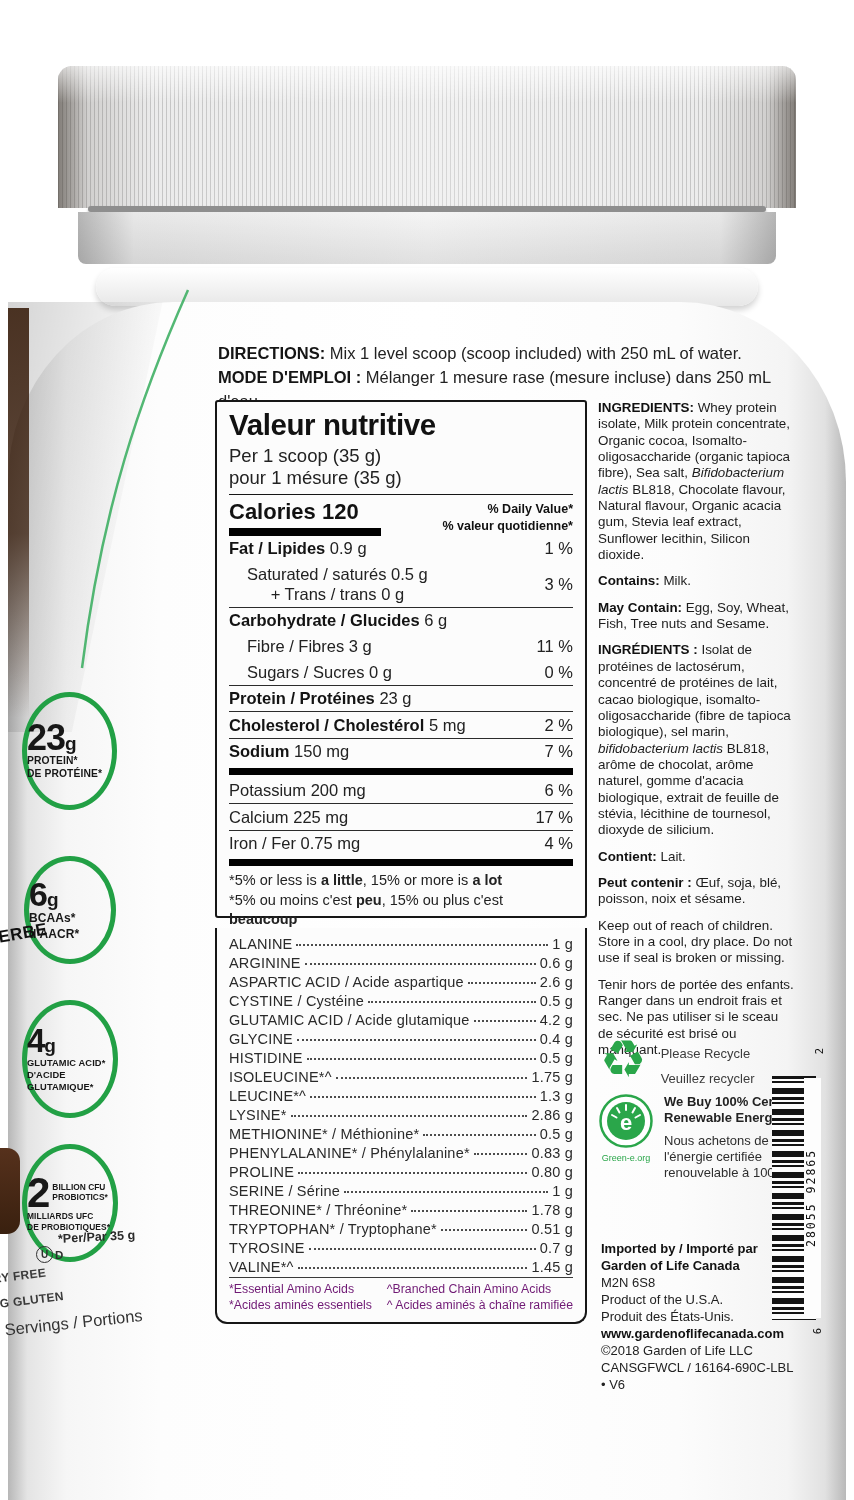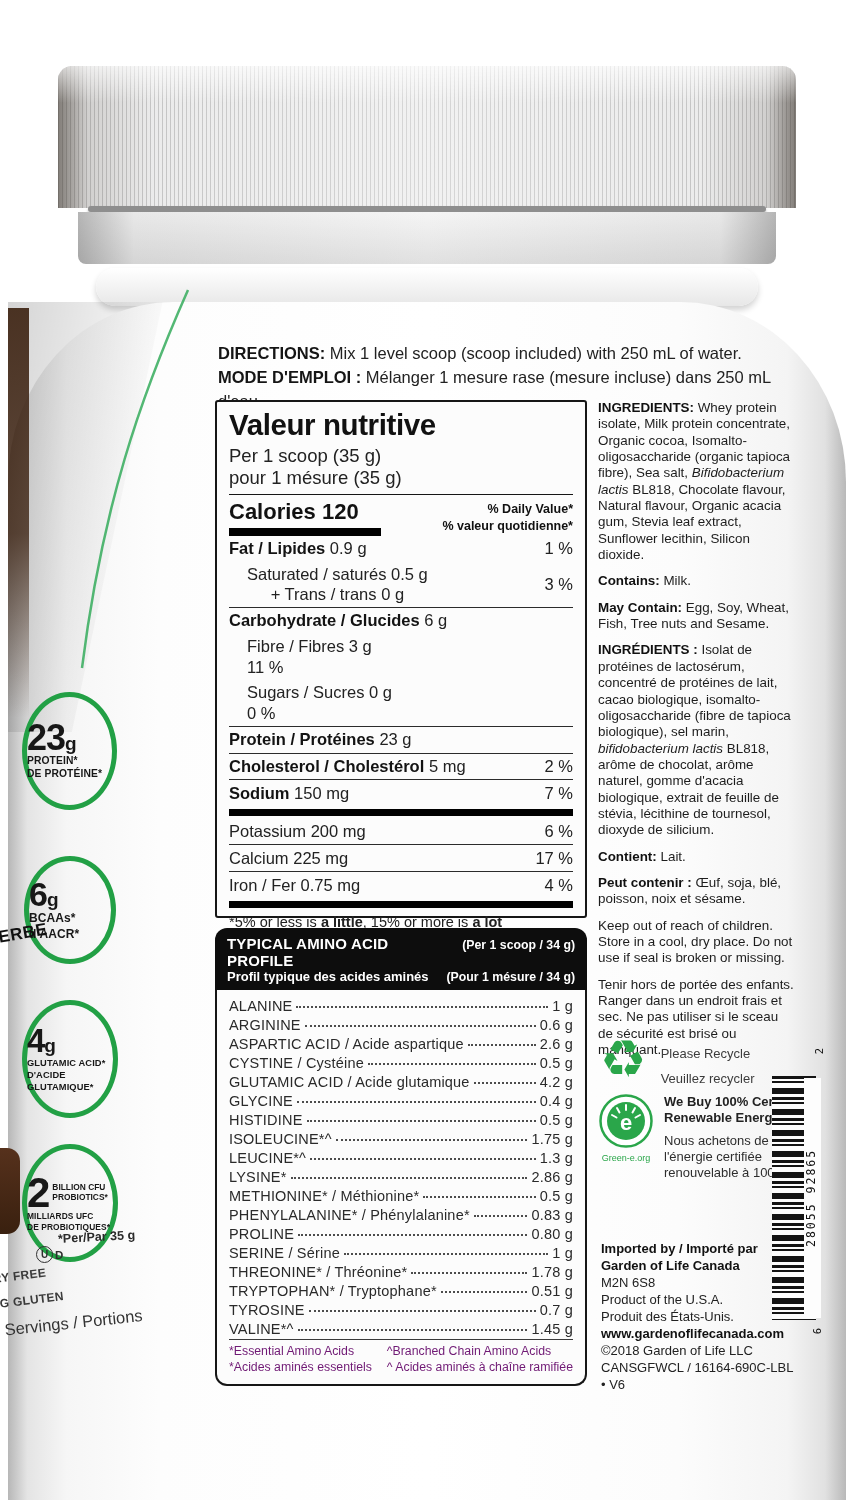"Fibre / Fibres 3 g" .ind { flex-direction: column -> none }
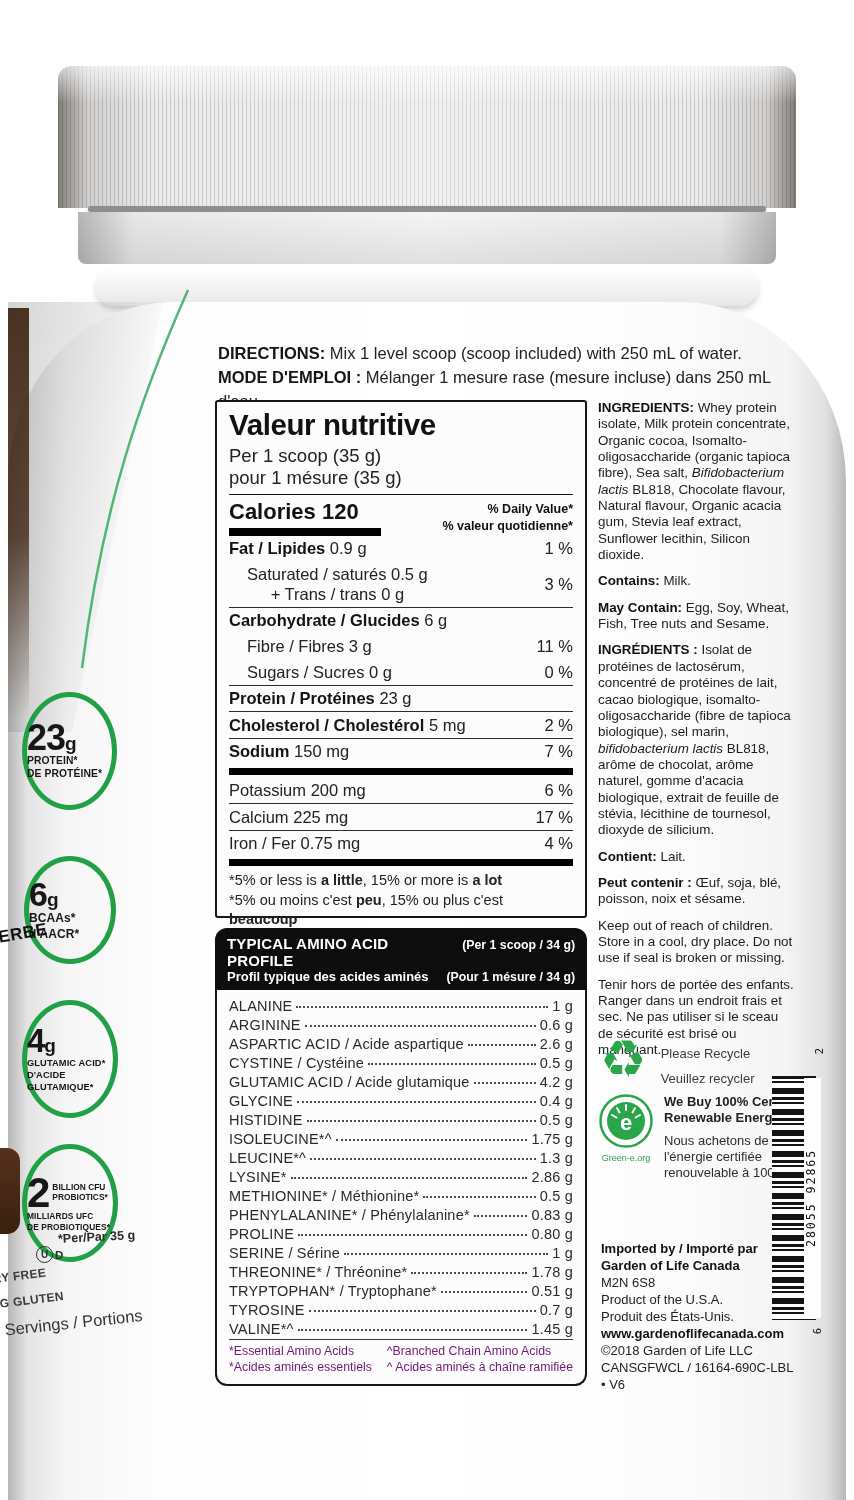"TYPICAL AMINO ACID PROFILE" div.am-head { html: <div> <div>TYPICAL AMINO ACID PROFILE</div> <div>(Per 1 scoop / 34 g)</div> <div>Profil typique des acides aminés</div> <div>(Pour 1 mésure / 34 g)</div> </div> -> none }
